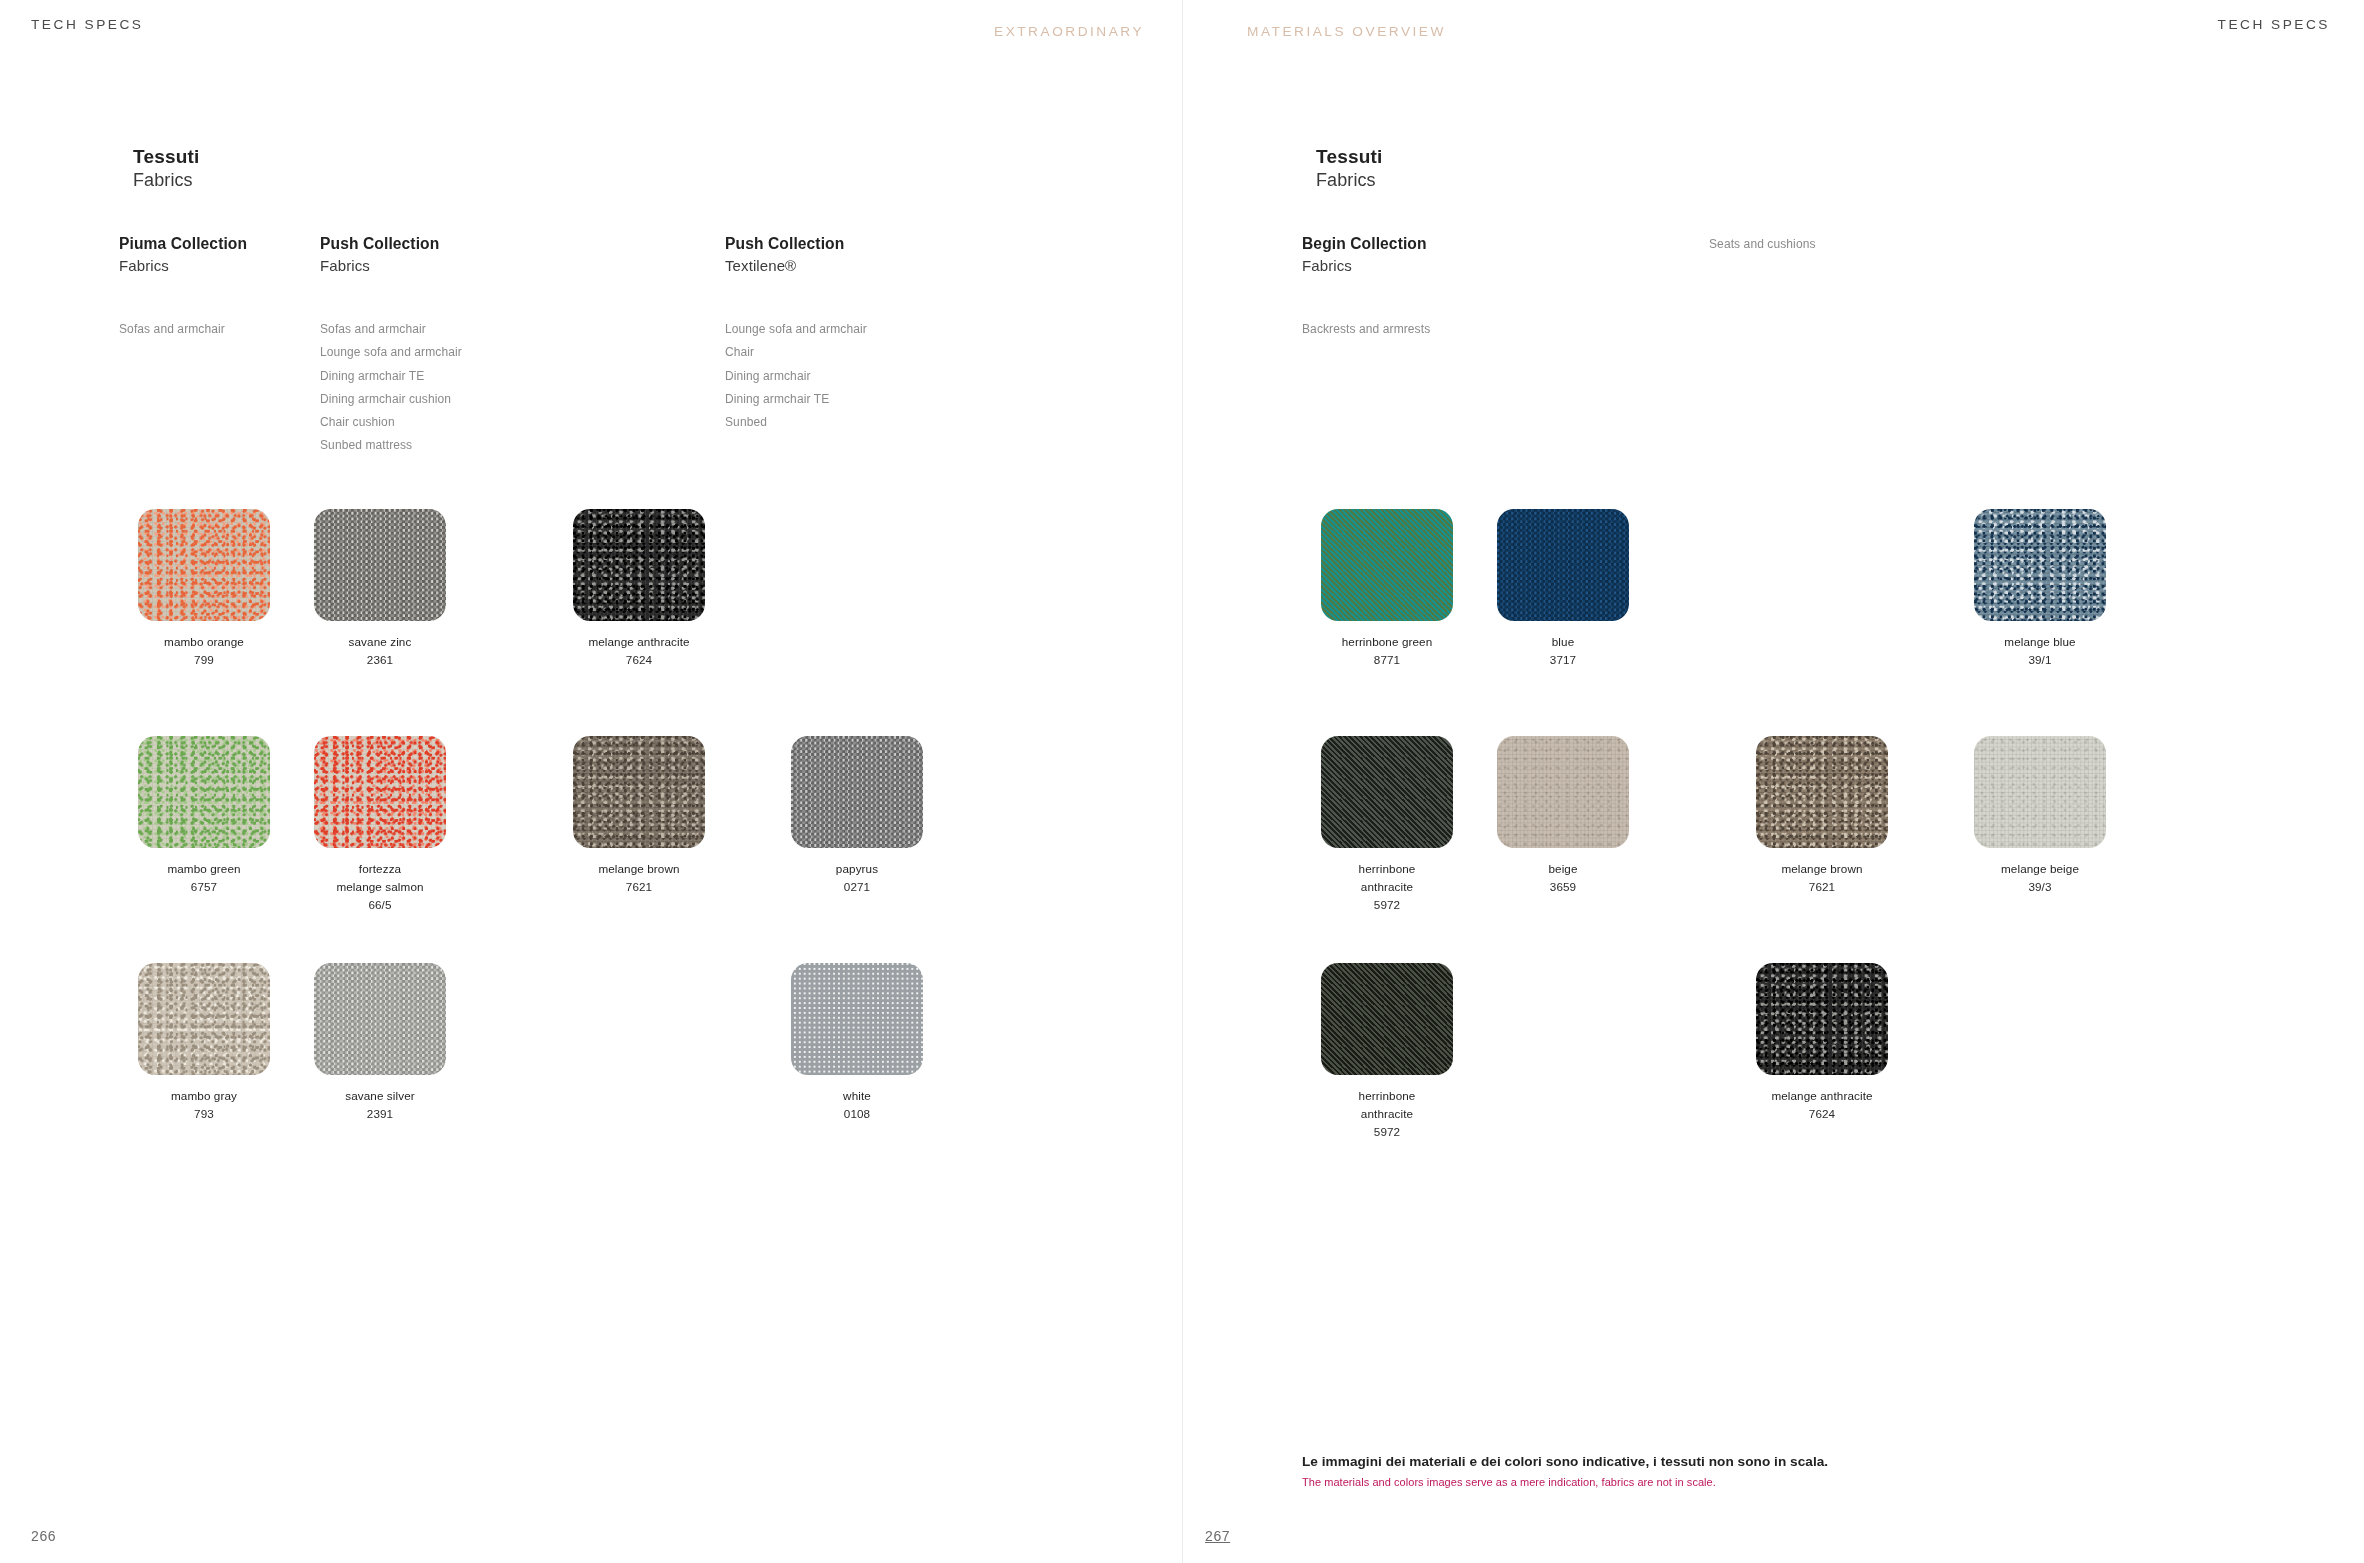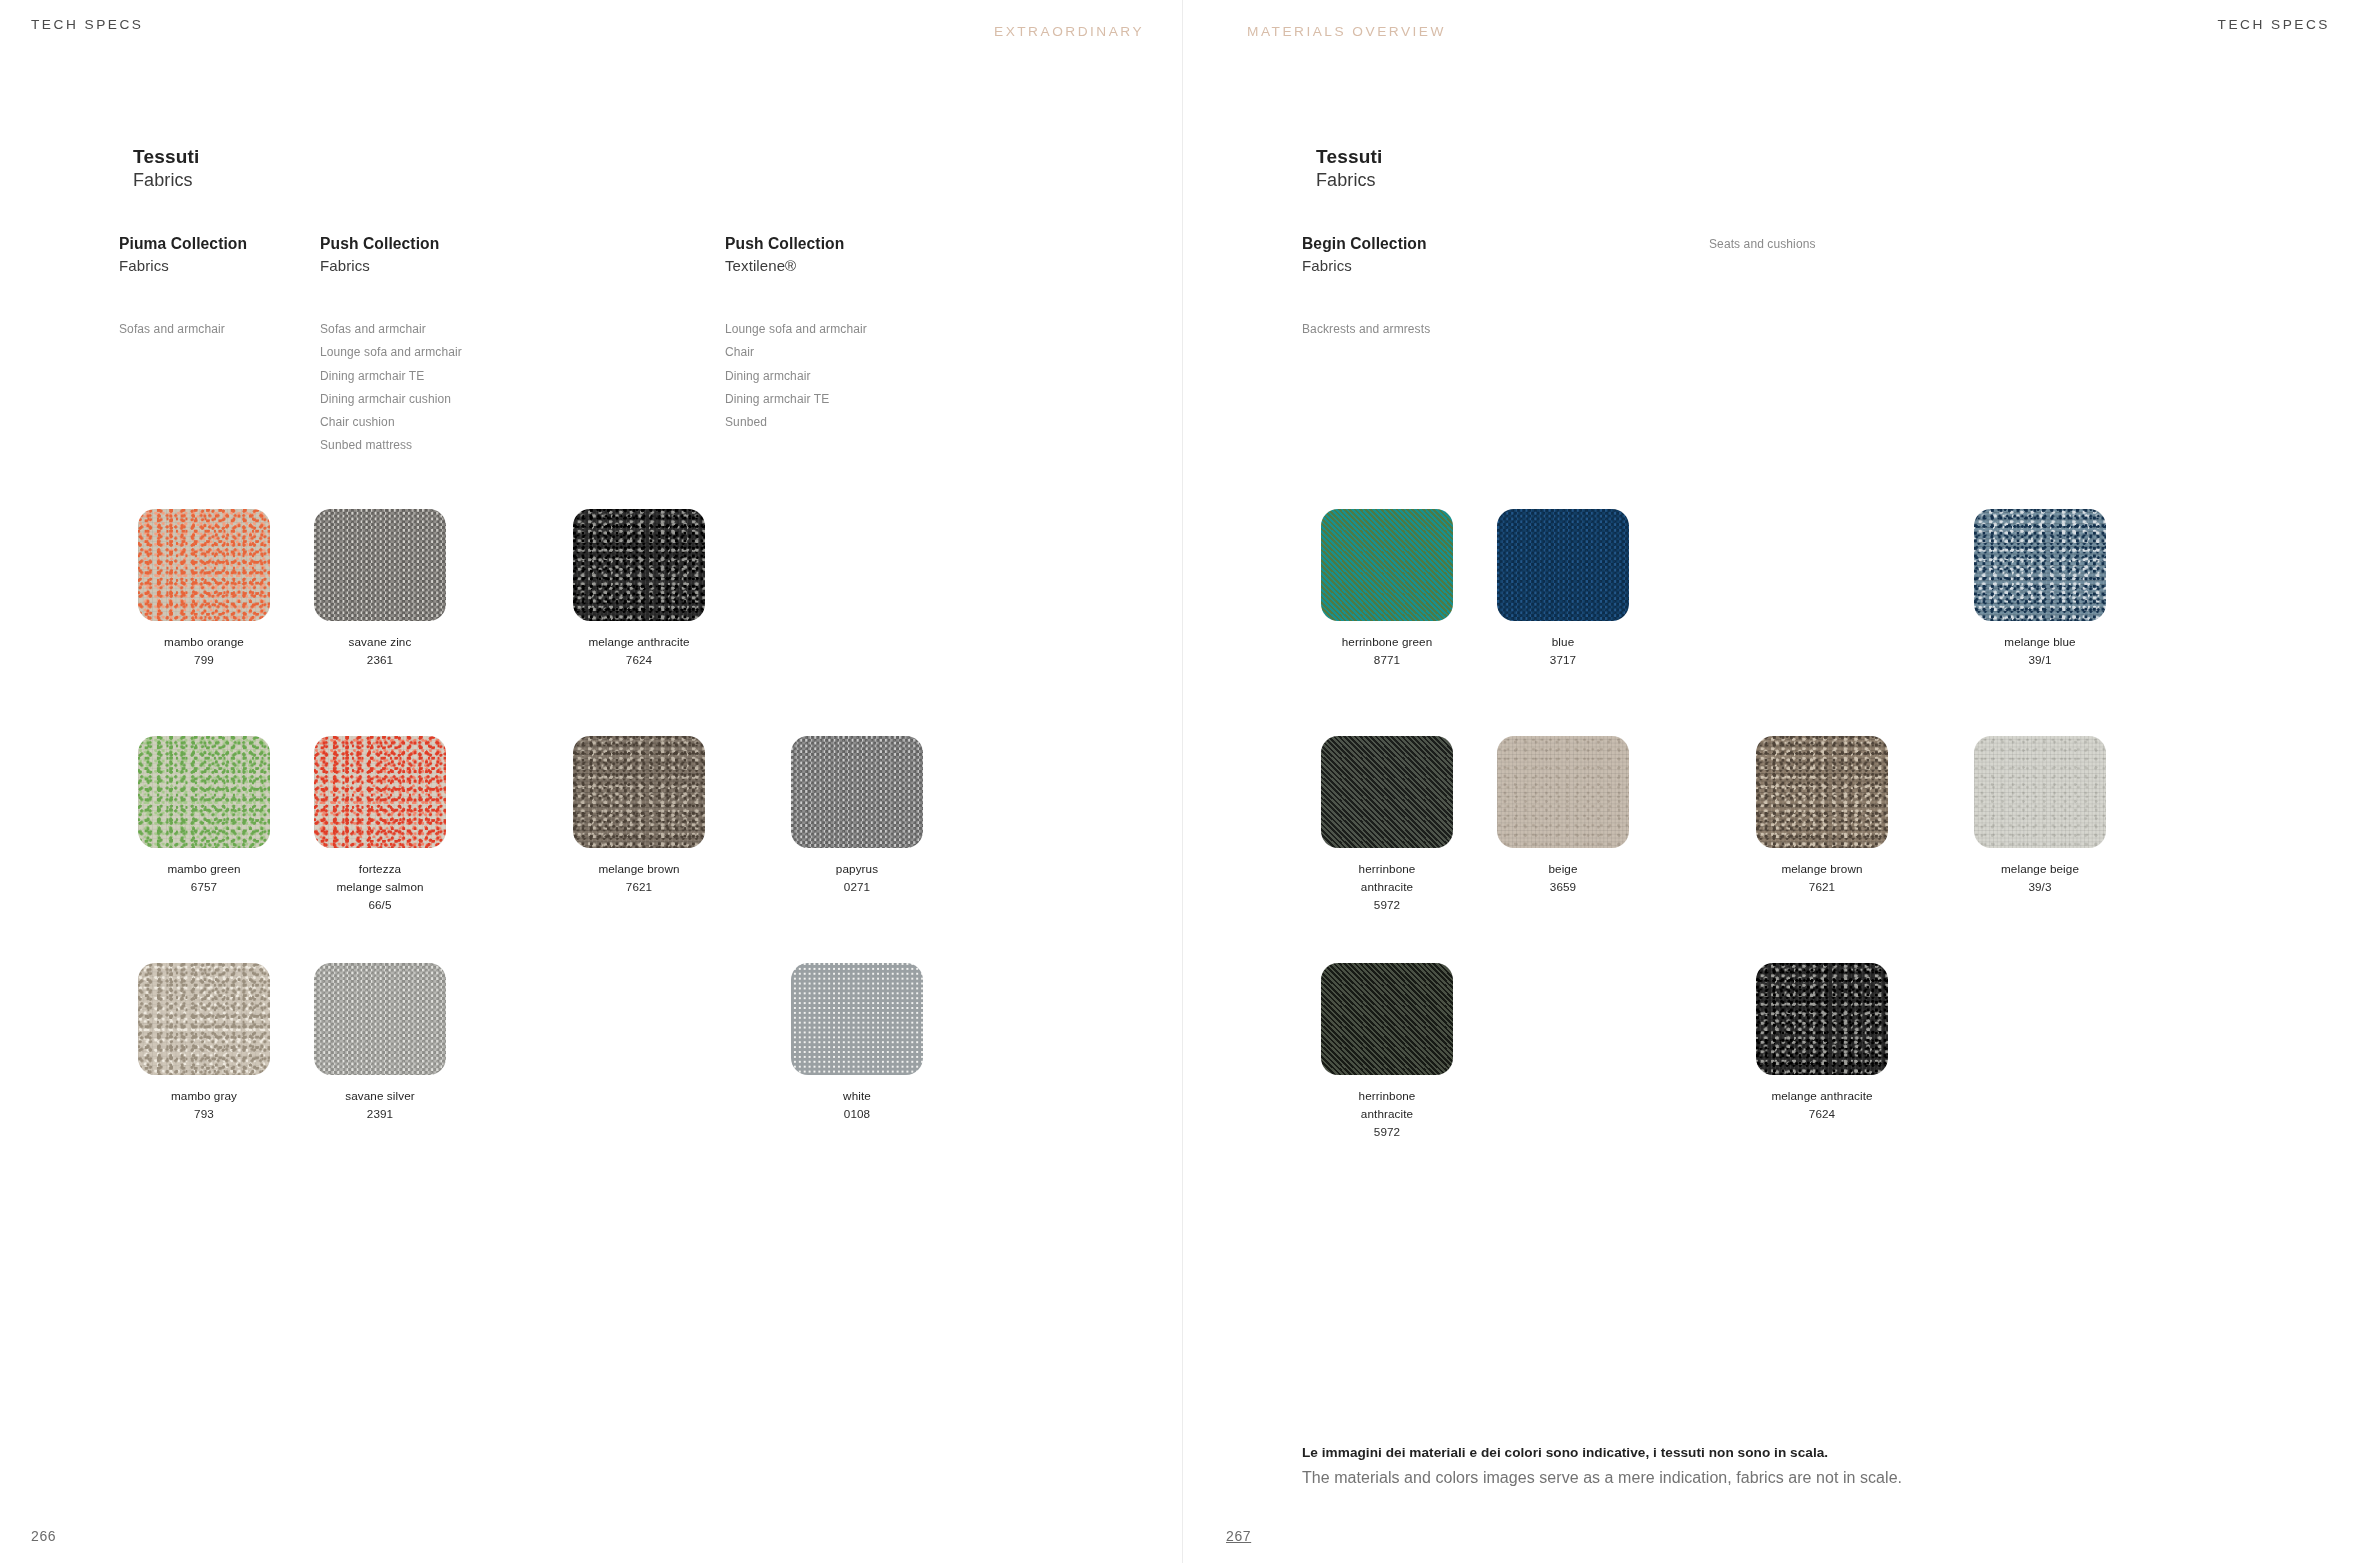"The materials and colors images" .disc .l2 { color: #737373 -> #be185d; font-size: 16px -> 11px }
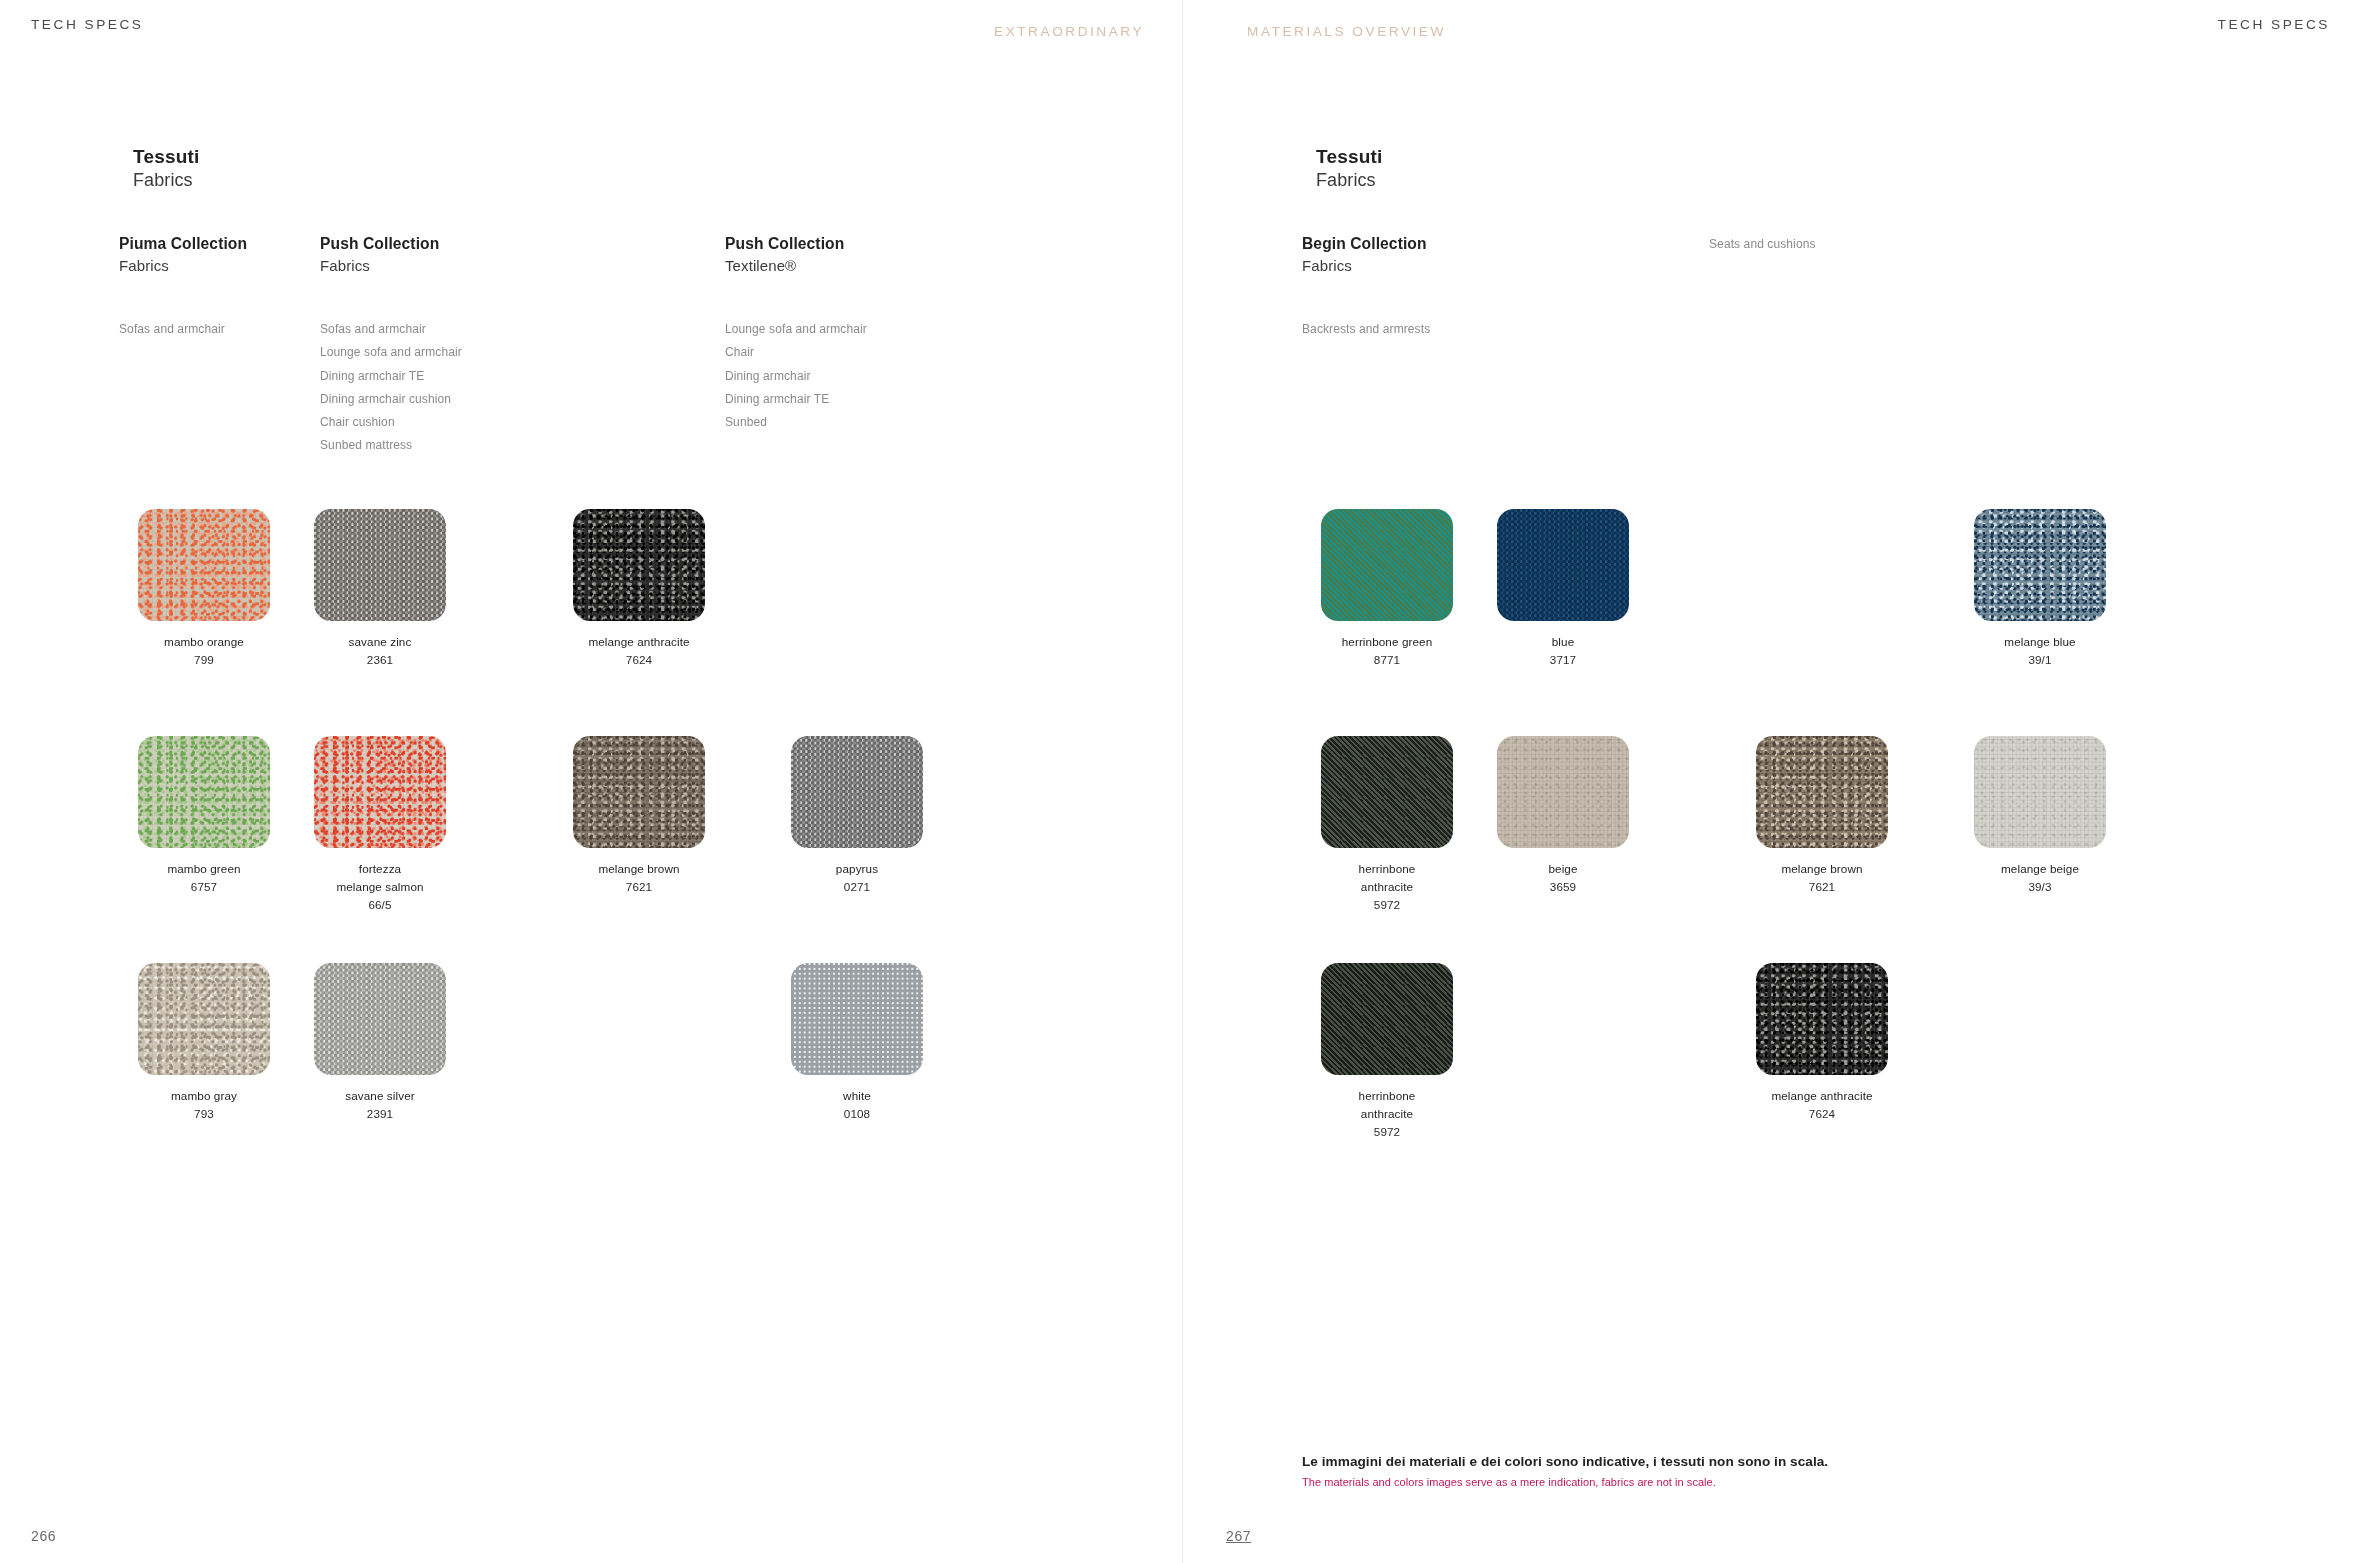"267" .pageno.r { left: 43px -> 22px }
